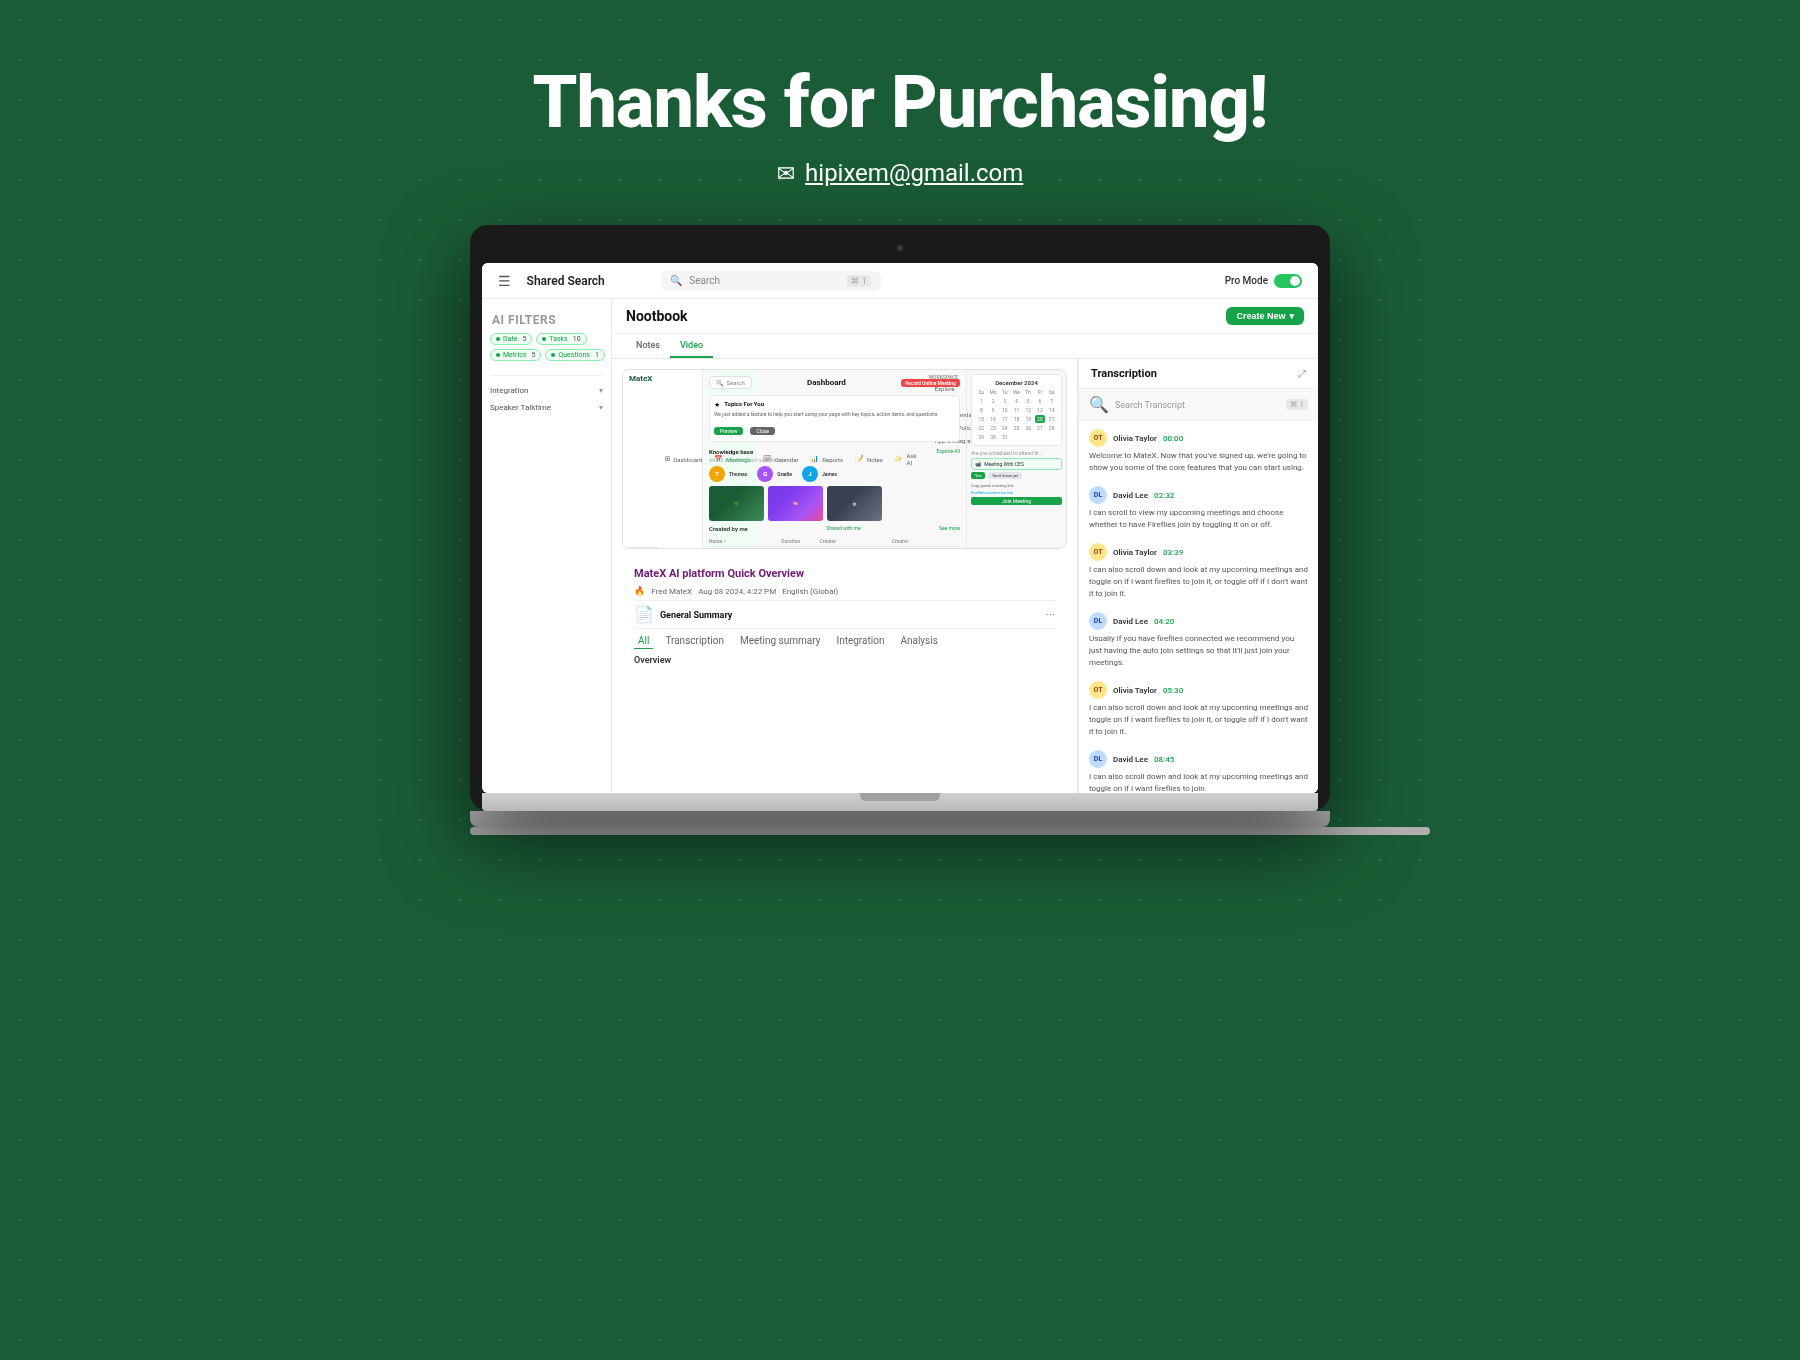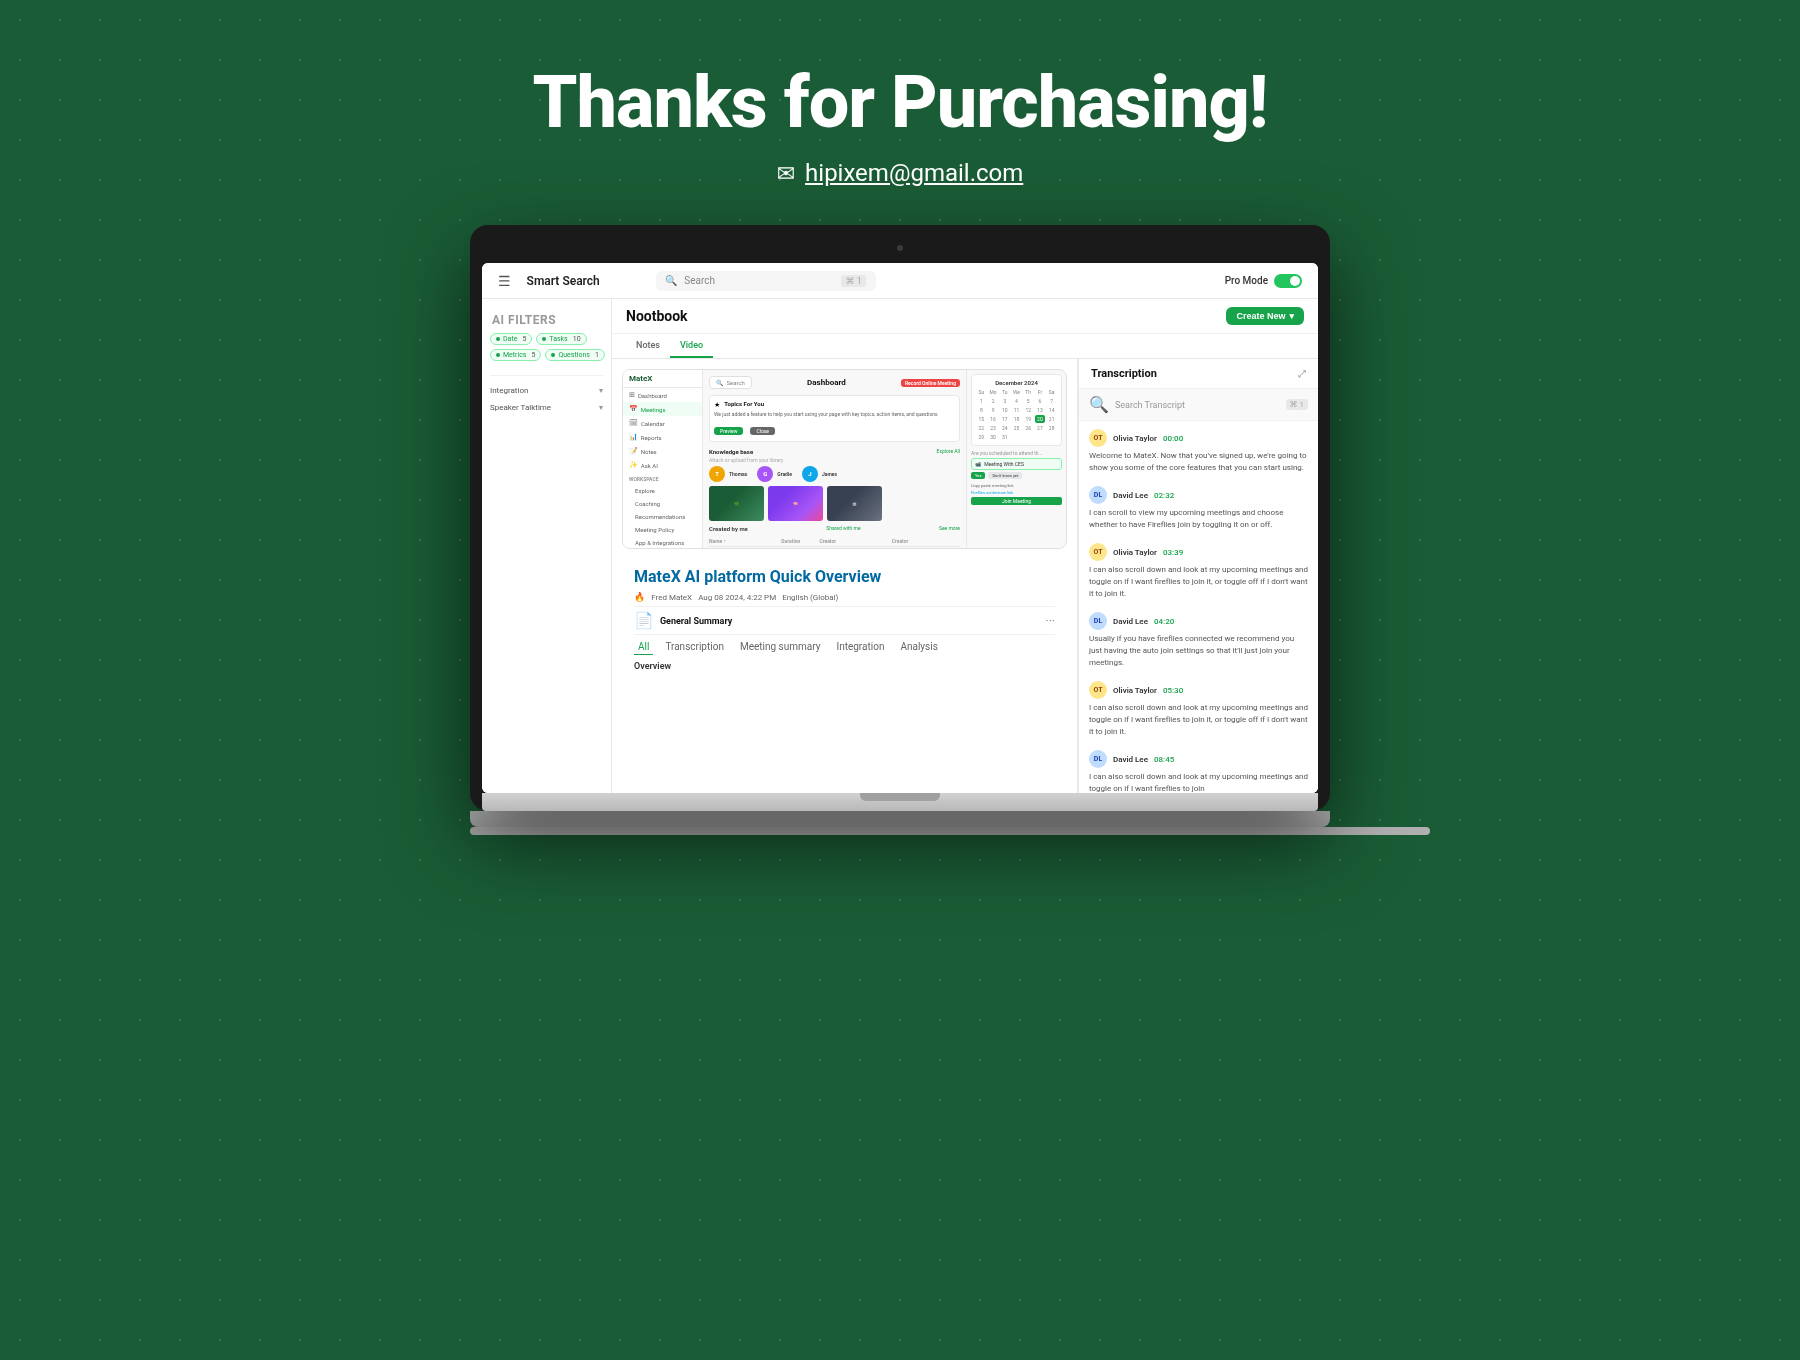"Smart Search" span.app-bar-title { text: Smart -> Shared }
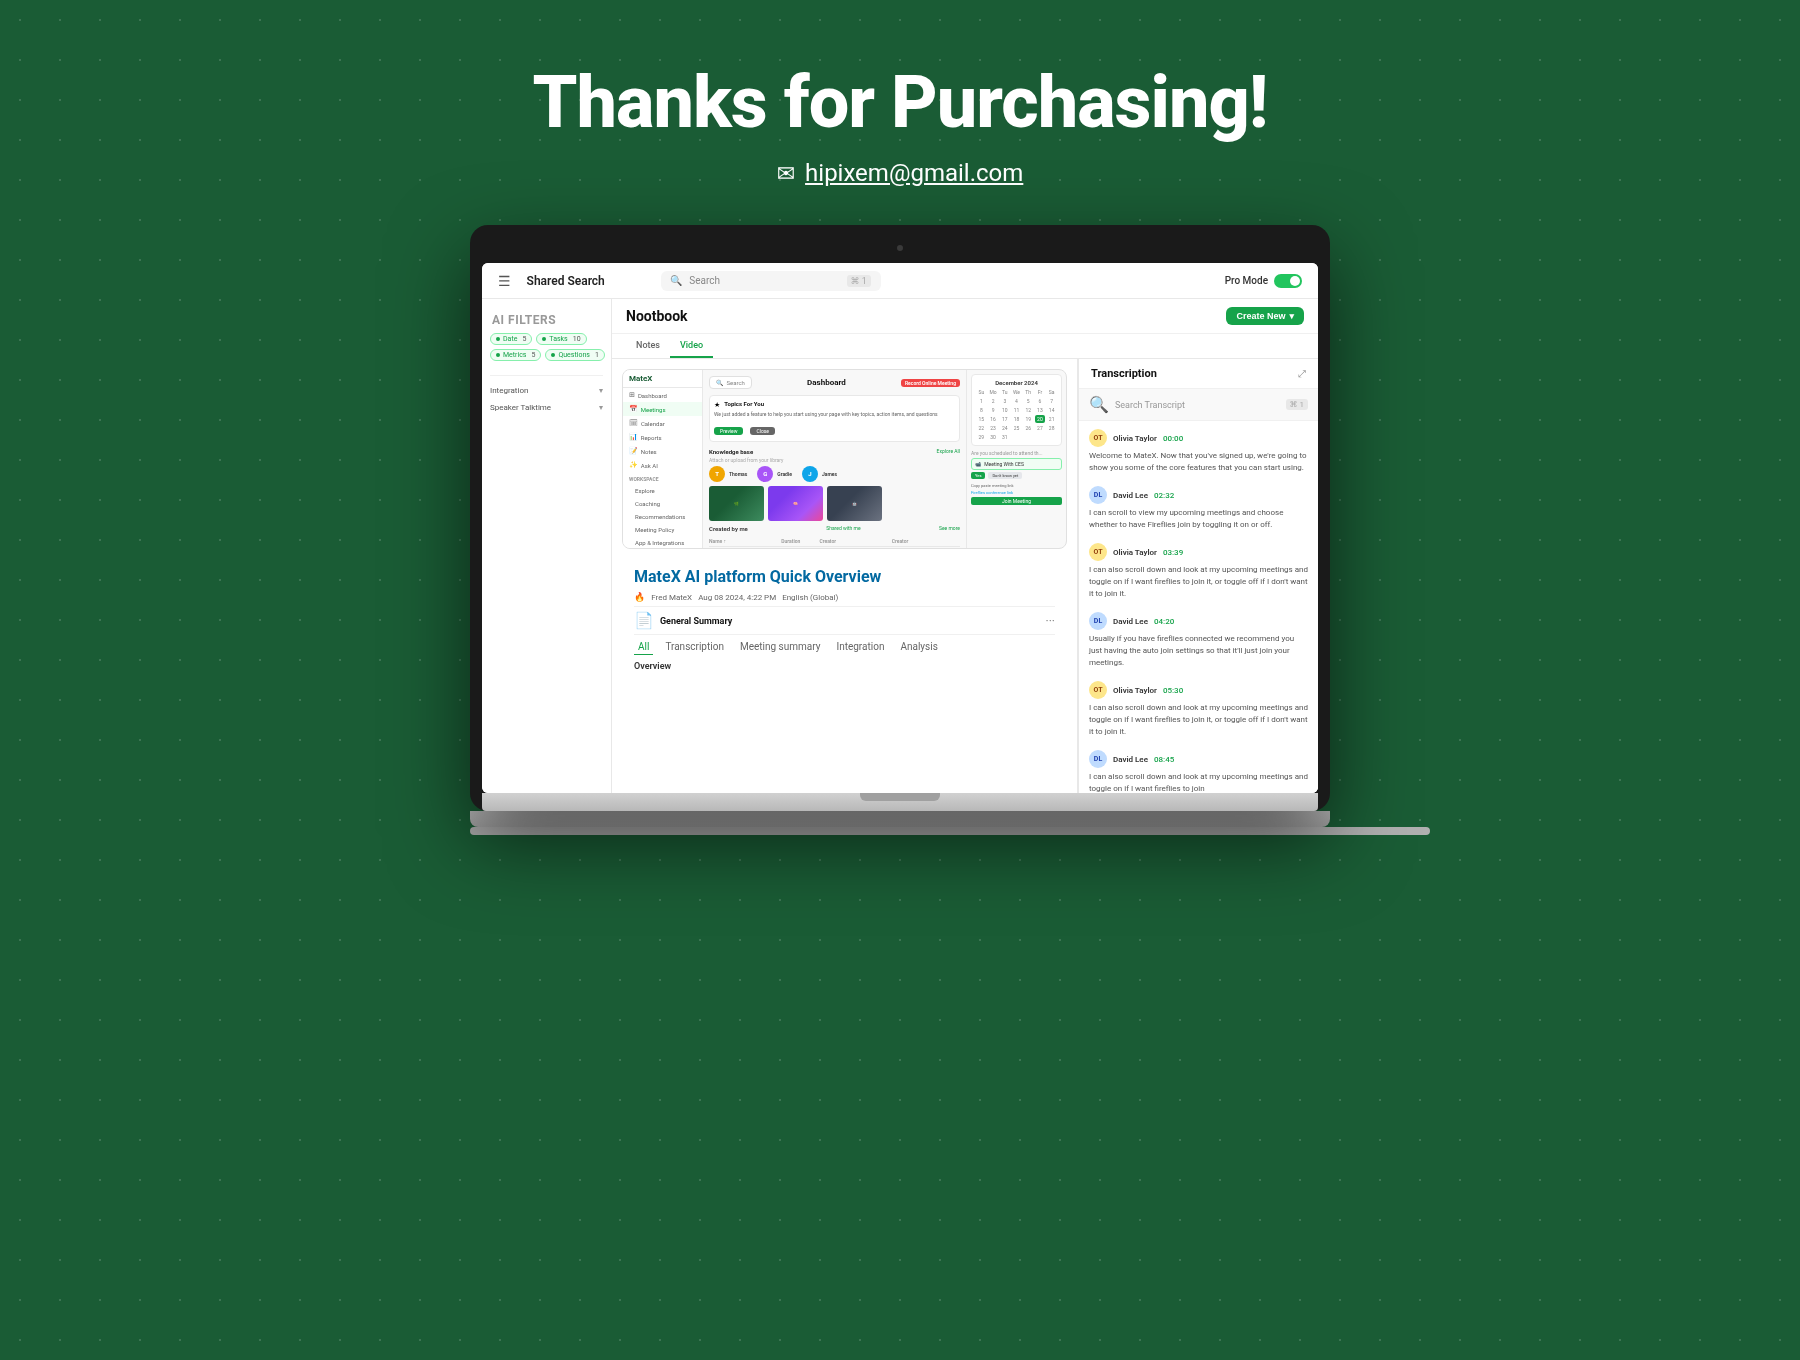"MateX" .mini-app-sidebar-full { flex-direction: column -> row }
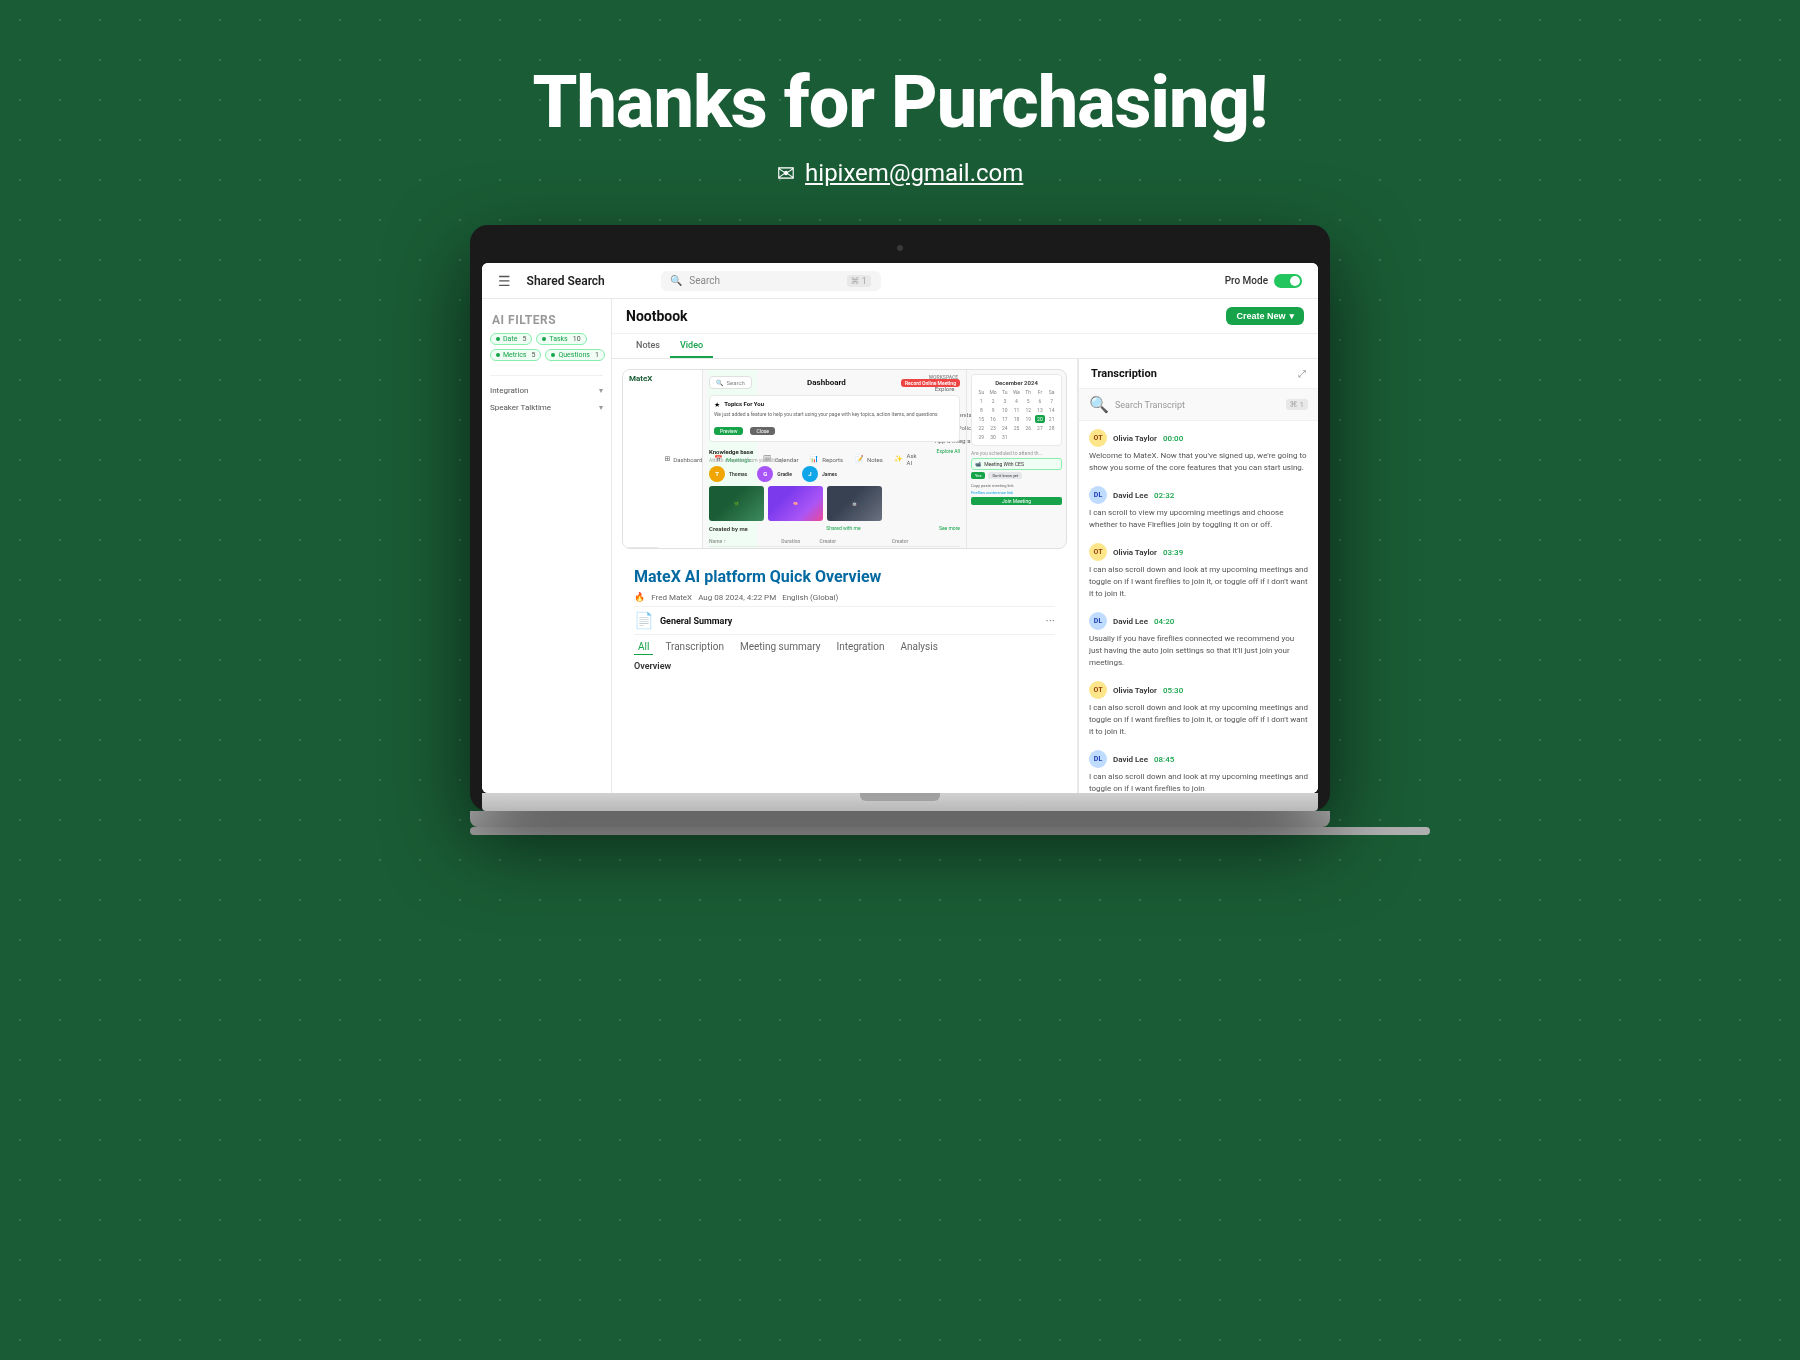"MateX AI platform Quick Overview" .video-title-text { color: #0369a1 -> #701a75; font-size: 16px -> 11px }
